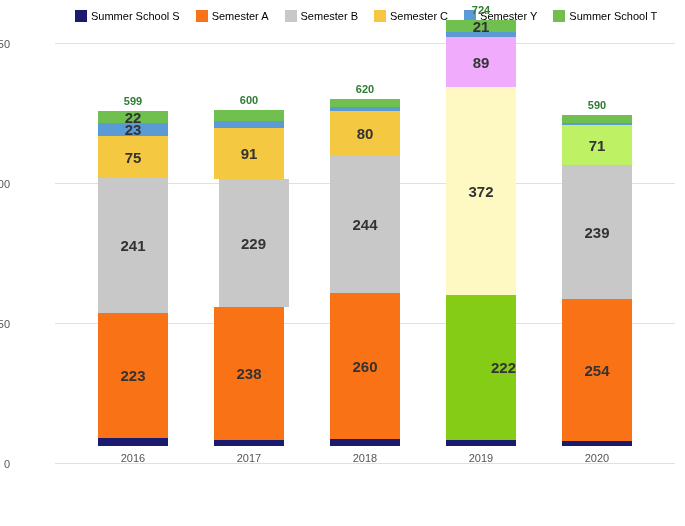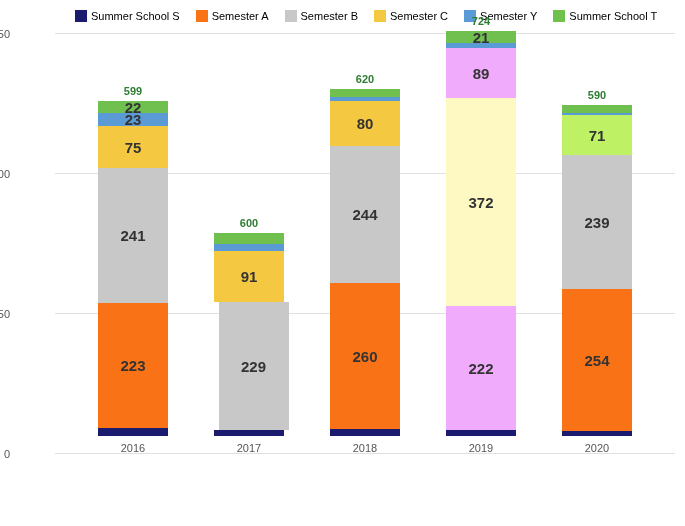"Summer School S" .legend { margin-bottom: 12px -> 22px }
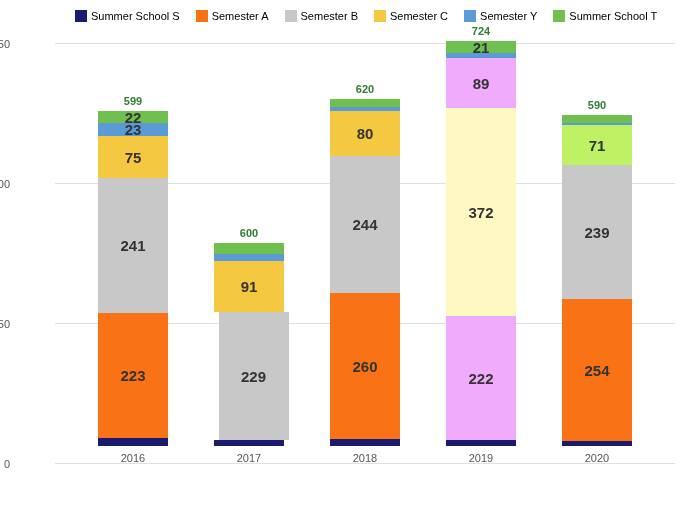"238" div.bar-segment { html: none -> <div> <span>238</span> </div> }
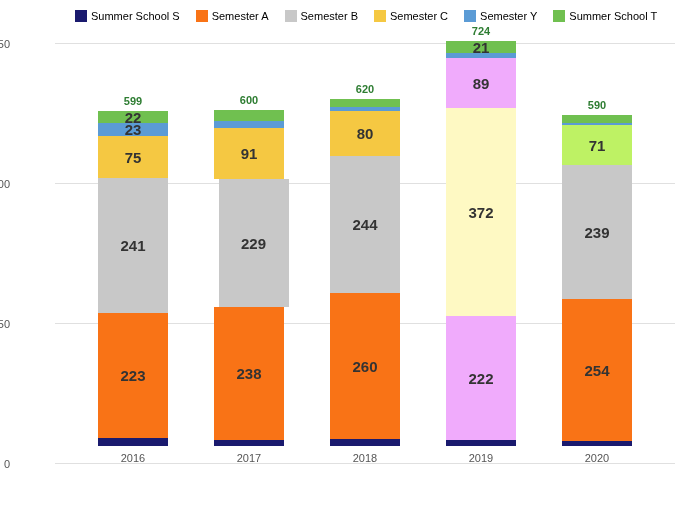"222" div.bar-segment { background: #f0abfc -> #84cc16; height: 124px -> 145px; justify-content: none -> flex-end }
